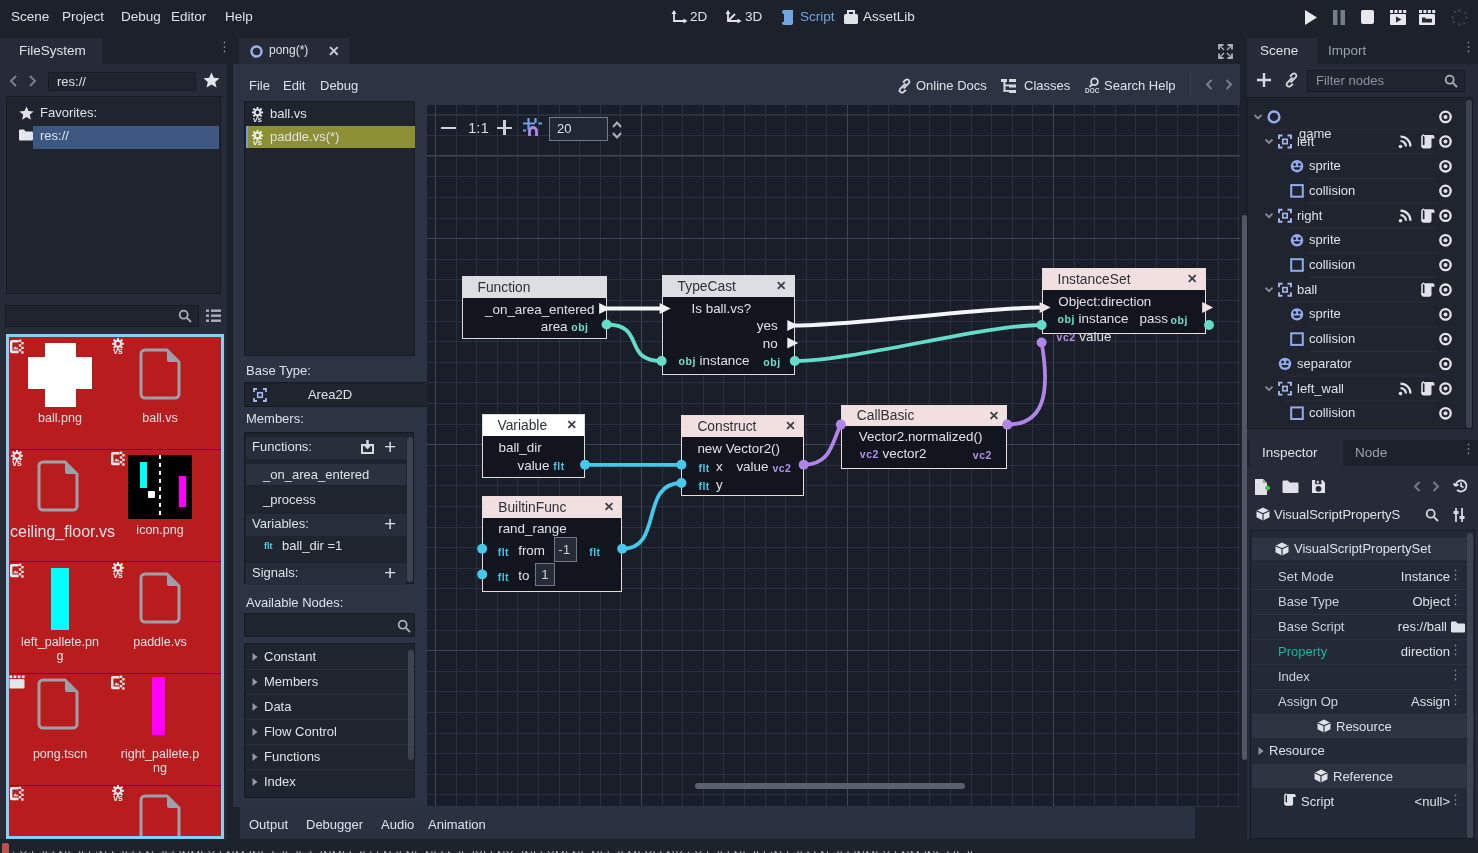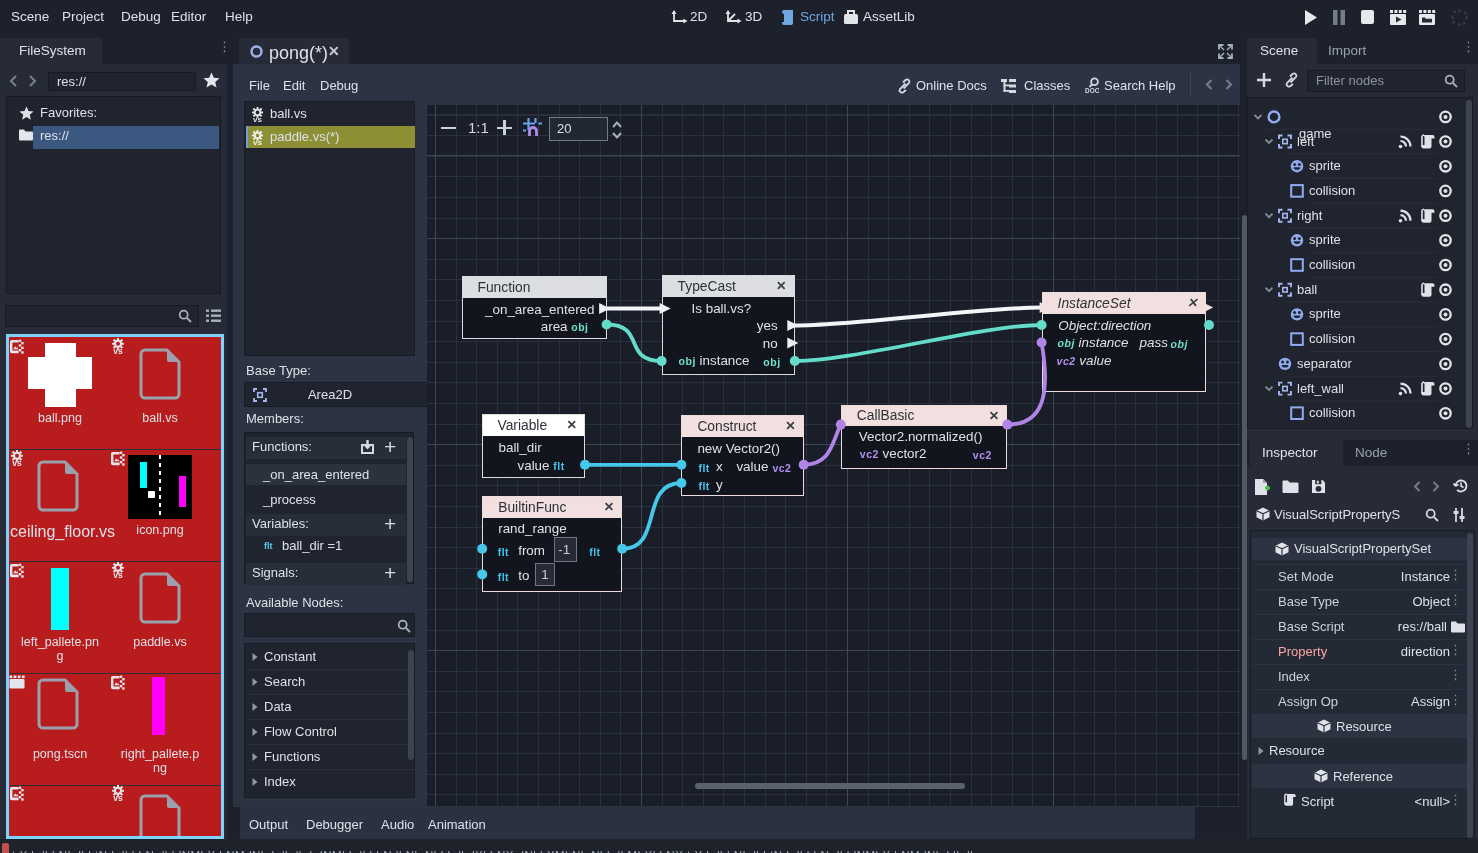"pong(*)" span.lbl { font-size: 18px -> 12px }
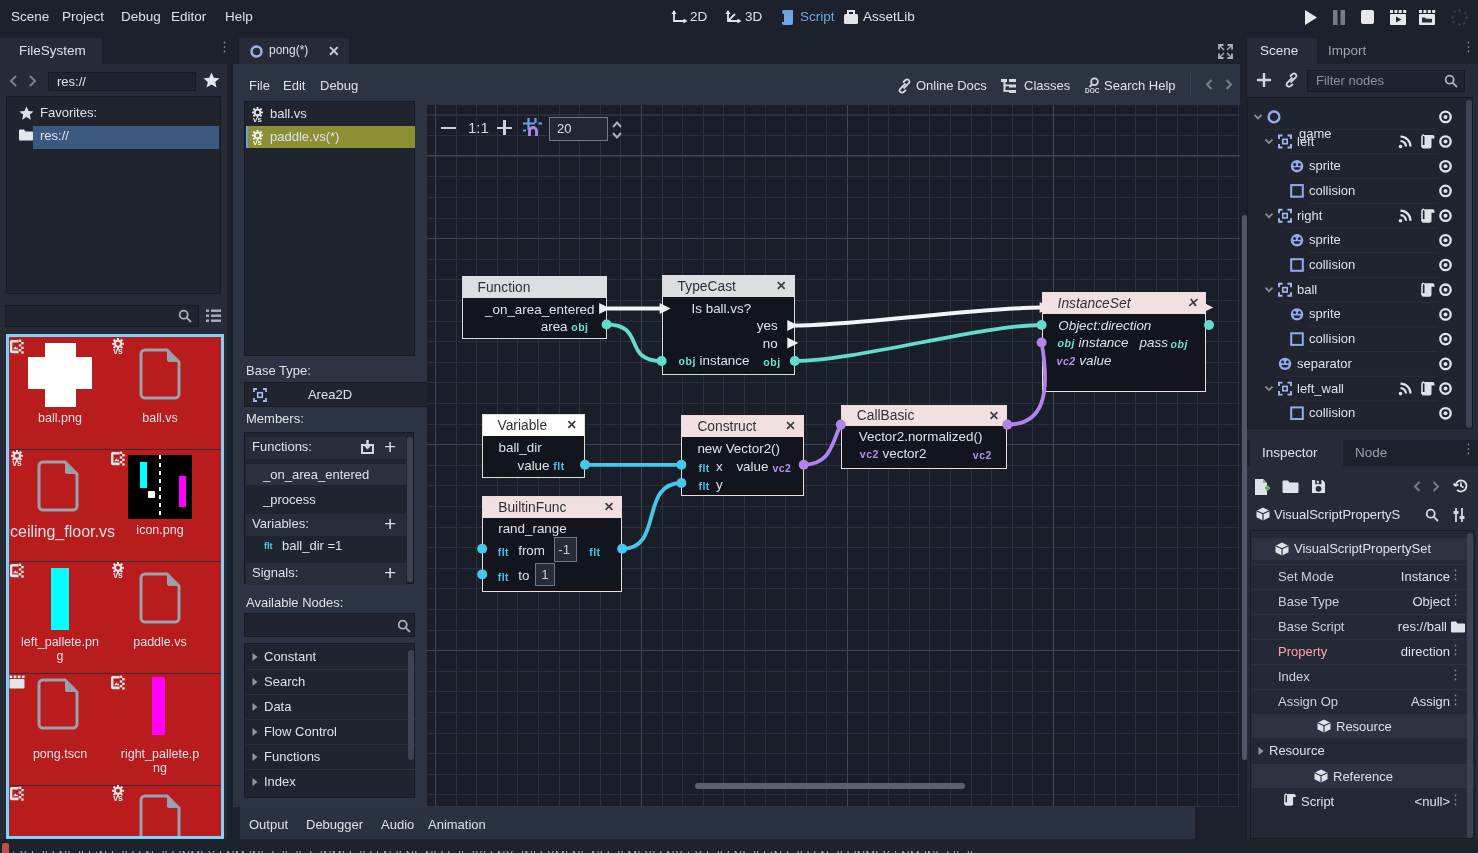"InstanceSet" div.gnode { font-style: italic -> none; height: 100px -> 66px; top: 187px -> 163px }
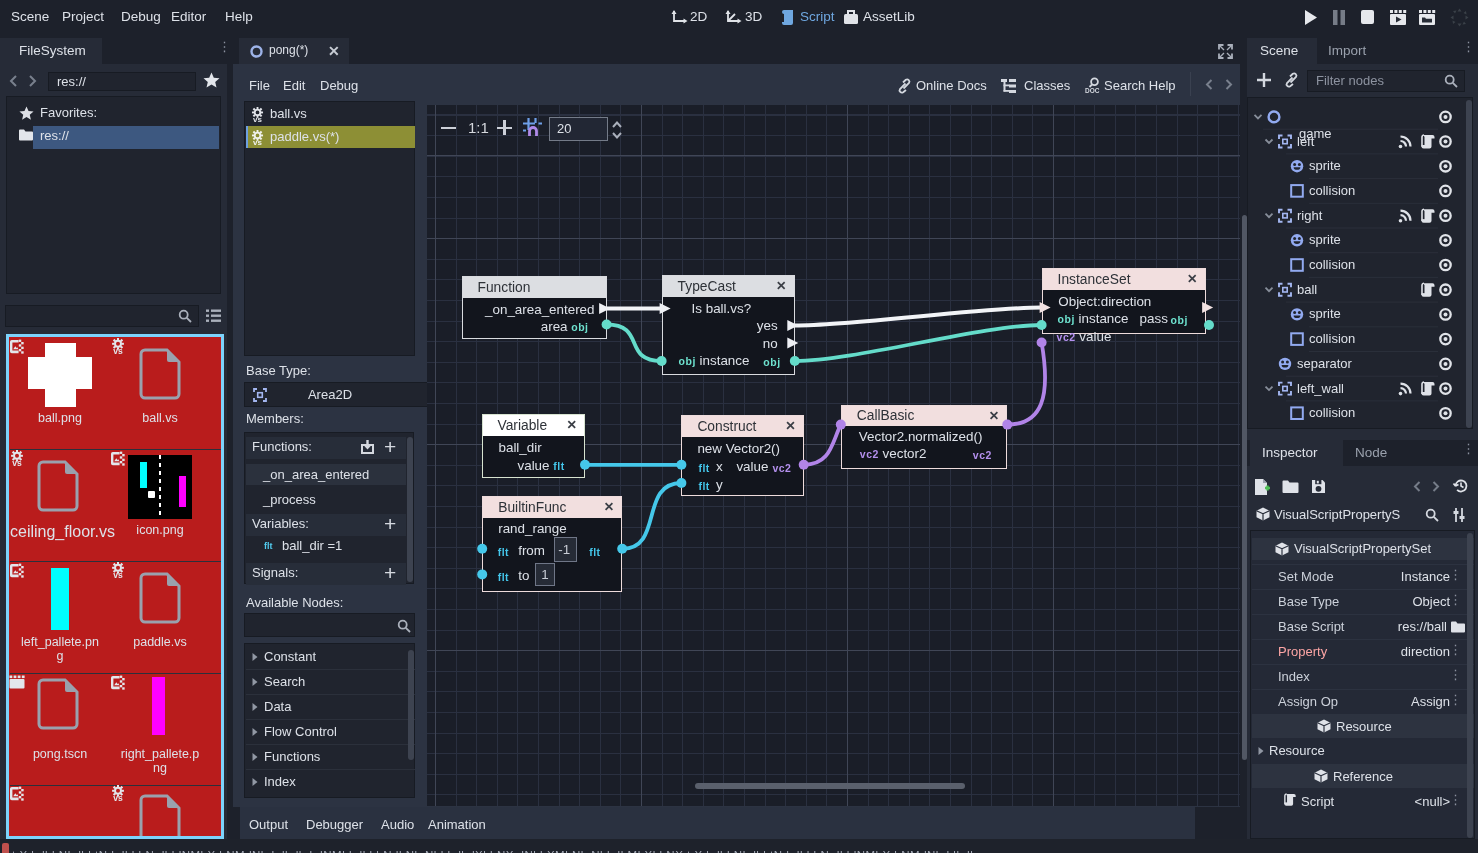"Property" span.lbl { color: #fca5a5 -> #14b8a6 }
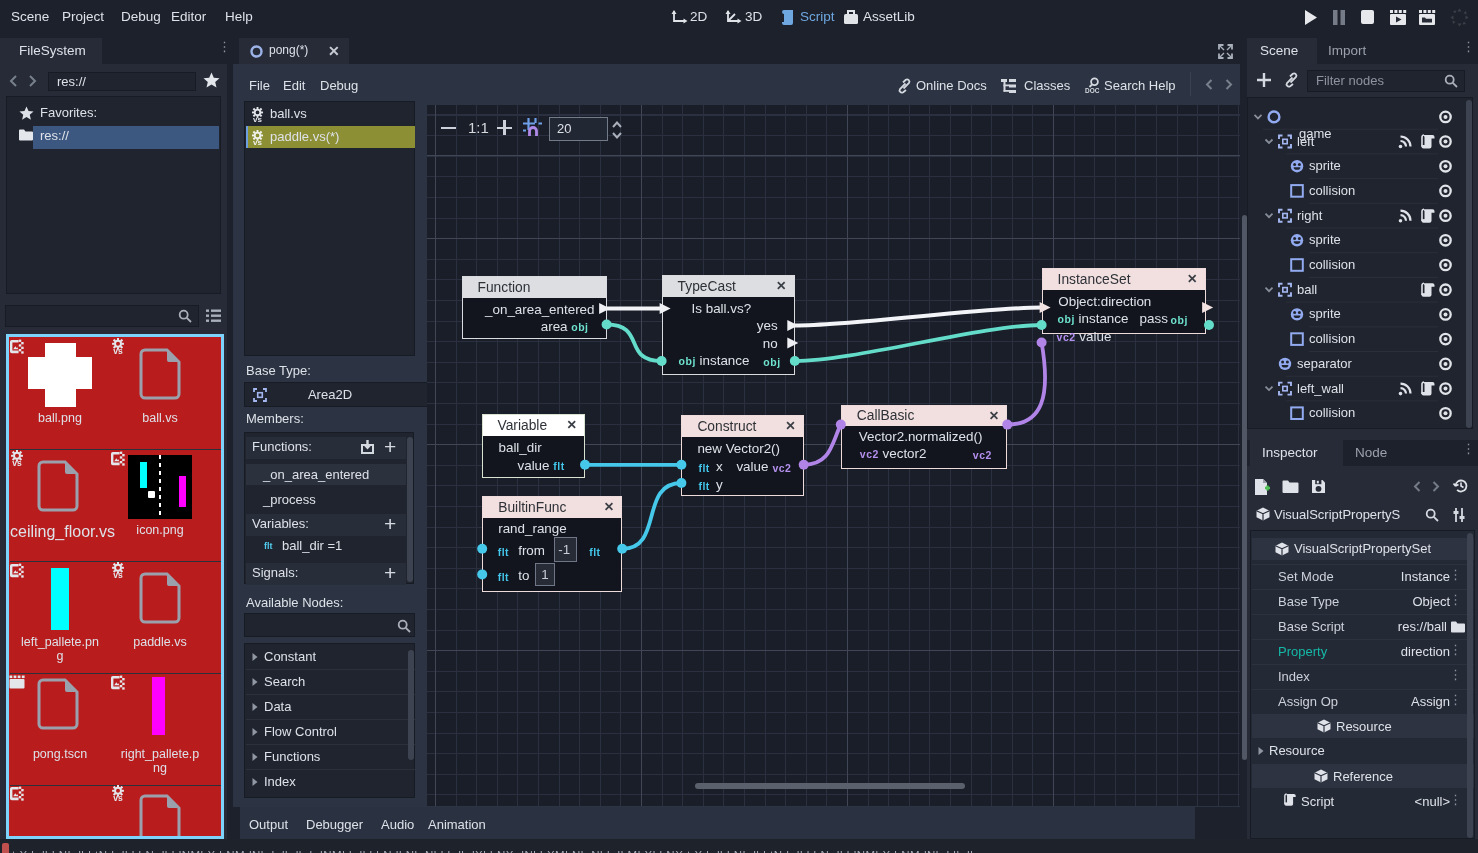"Search" span.lbl { text: Search -> Members }
